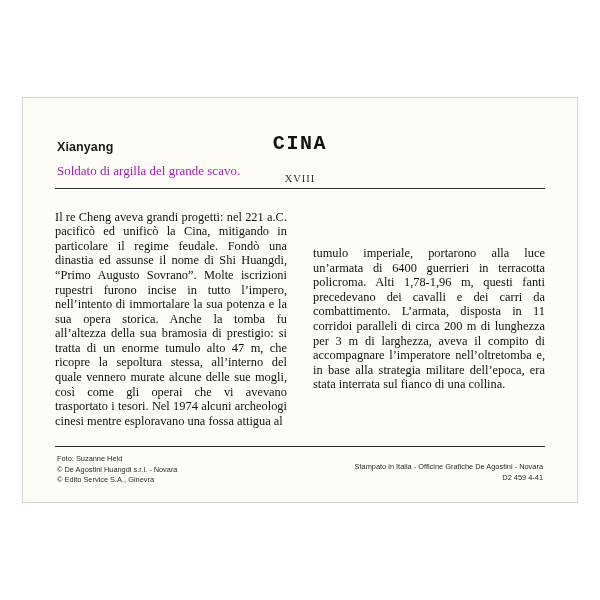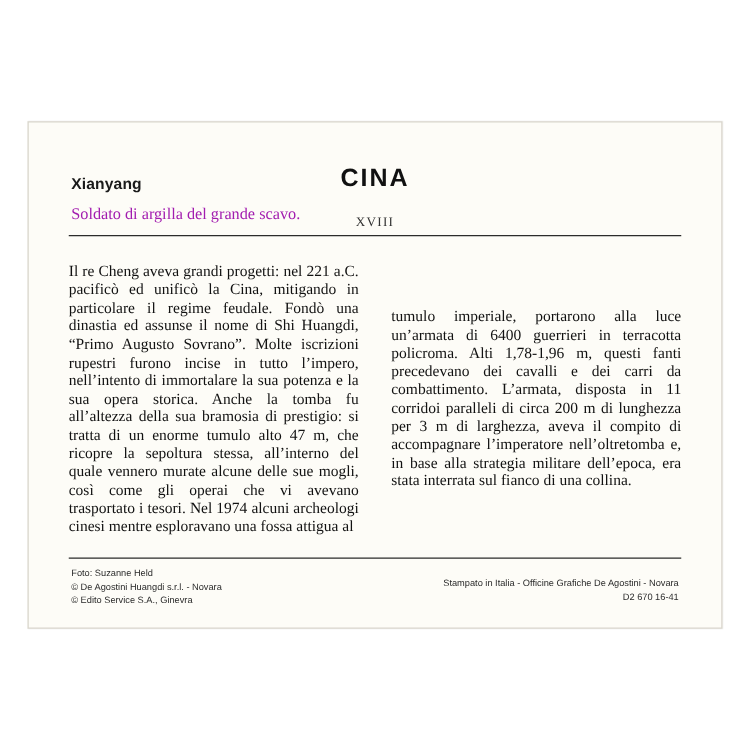"CINA" .country { font-family: Liberation Sans, sans-serif -> Liberation Mono, monospace }
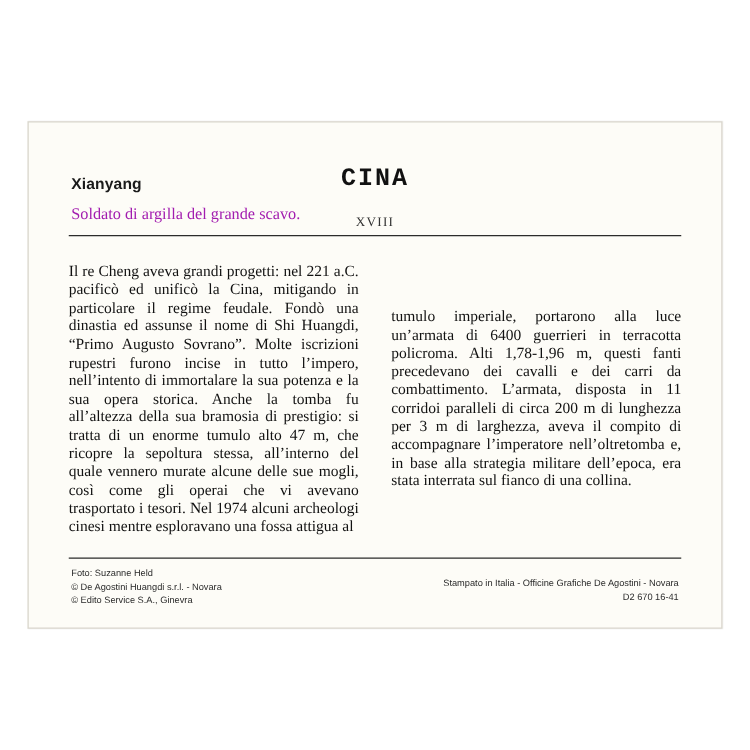"D2 670 16-41" span.footer-line { text: D2 670 16-41 -> D2 459 4-41 }
